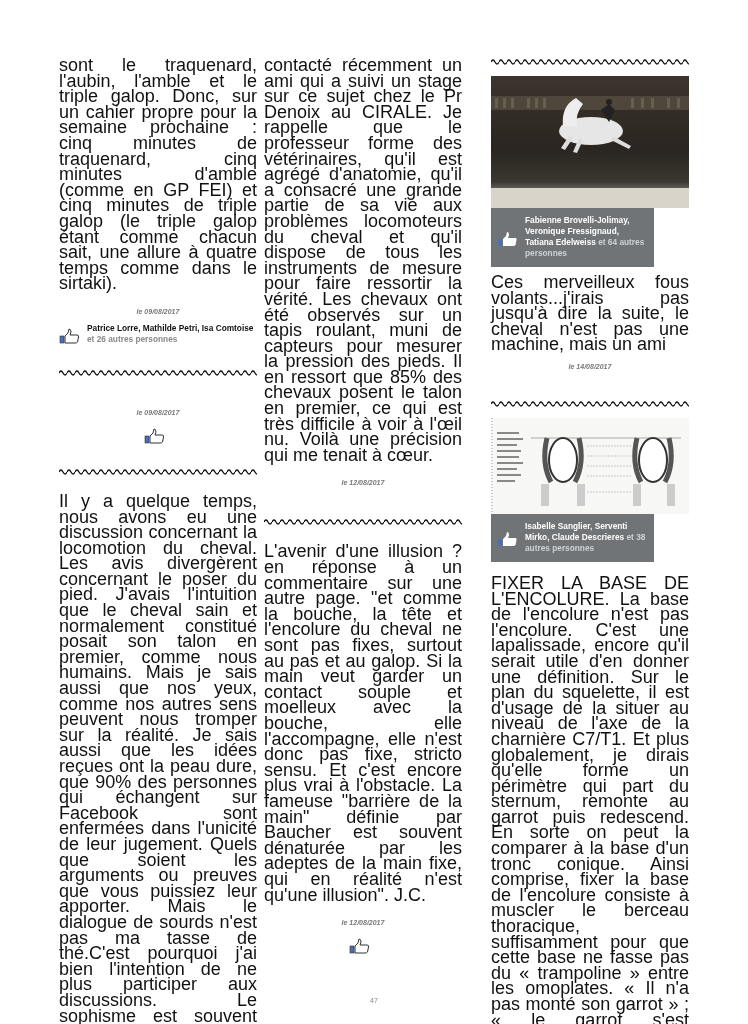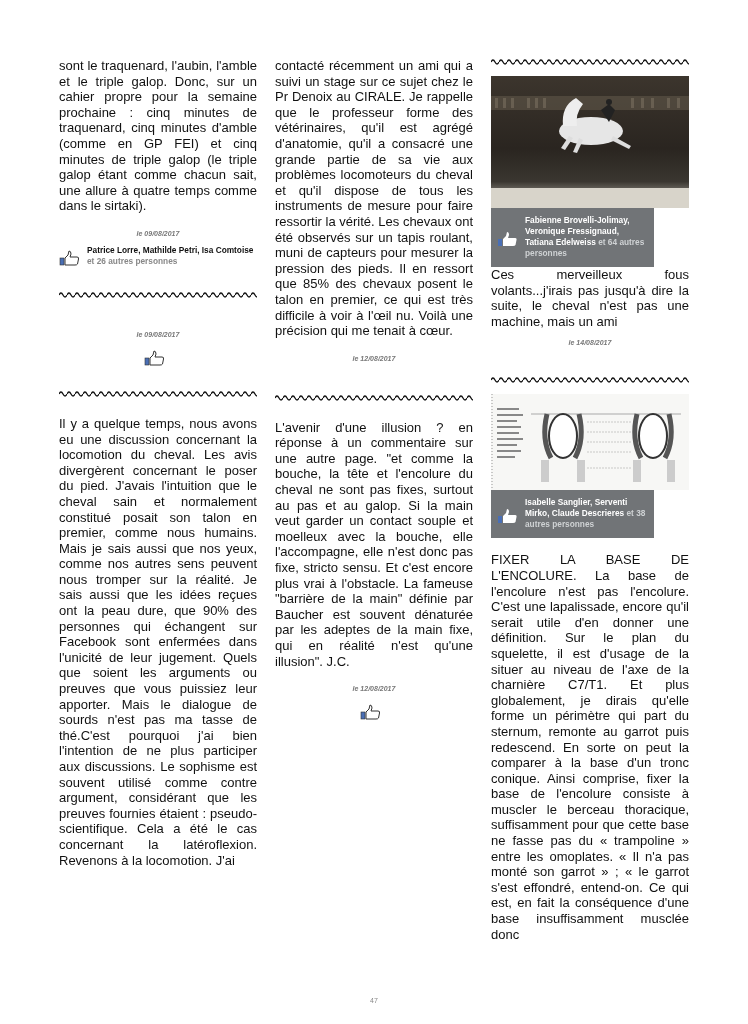"sont le traquenard, l'aubin, l'amble" .txt { font-size: 13px -> 18px }
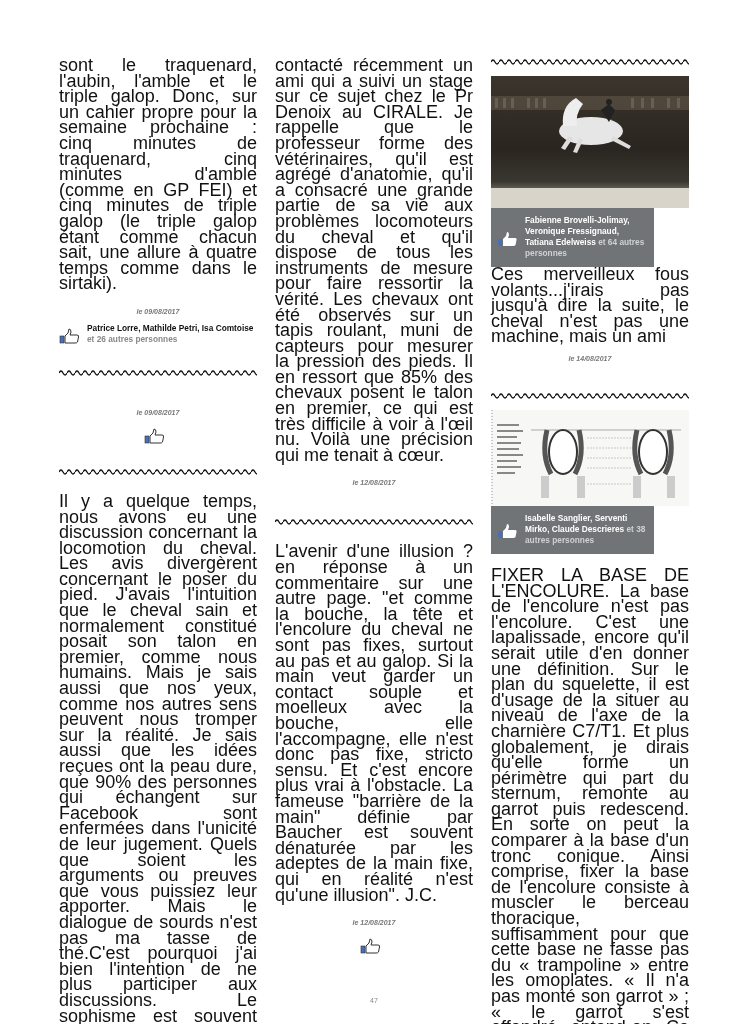"contacté récemment un ami qui" .col2 { left: 275px -> 264px }
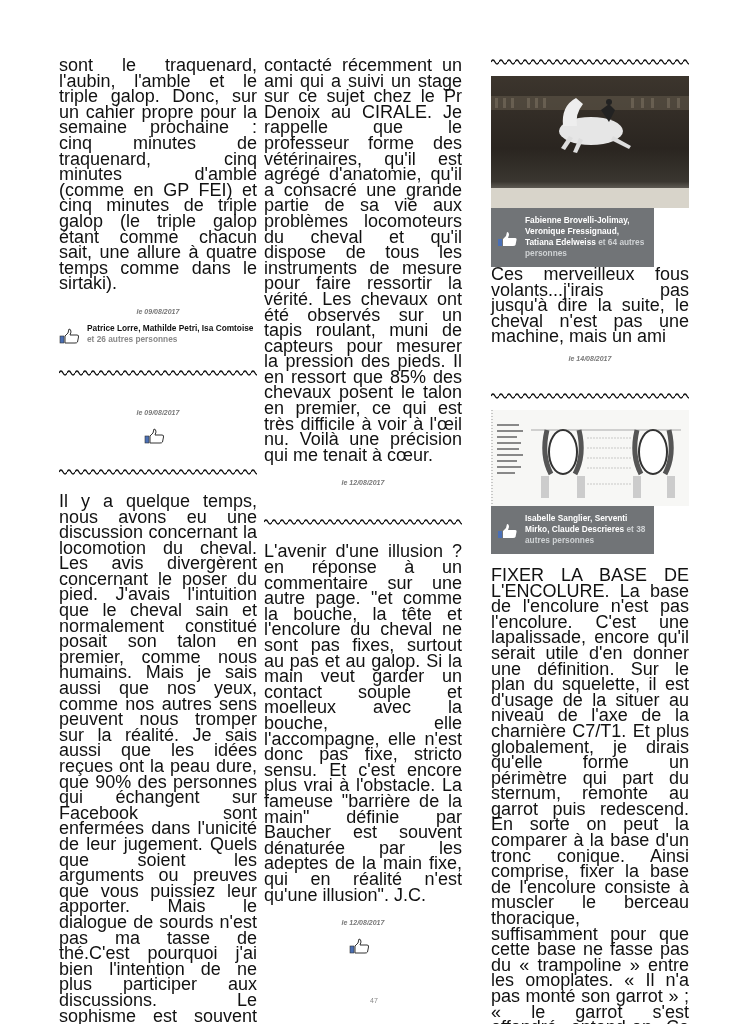"Ces merveilleux fous volants...j'irais" p.txt { margin-top: 0 -> 8px }
